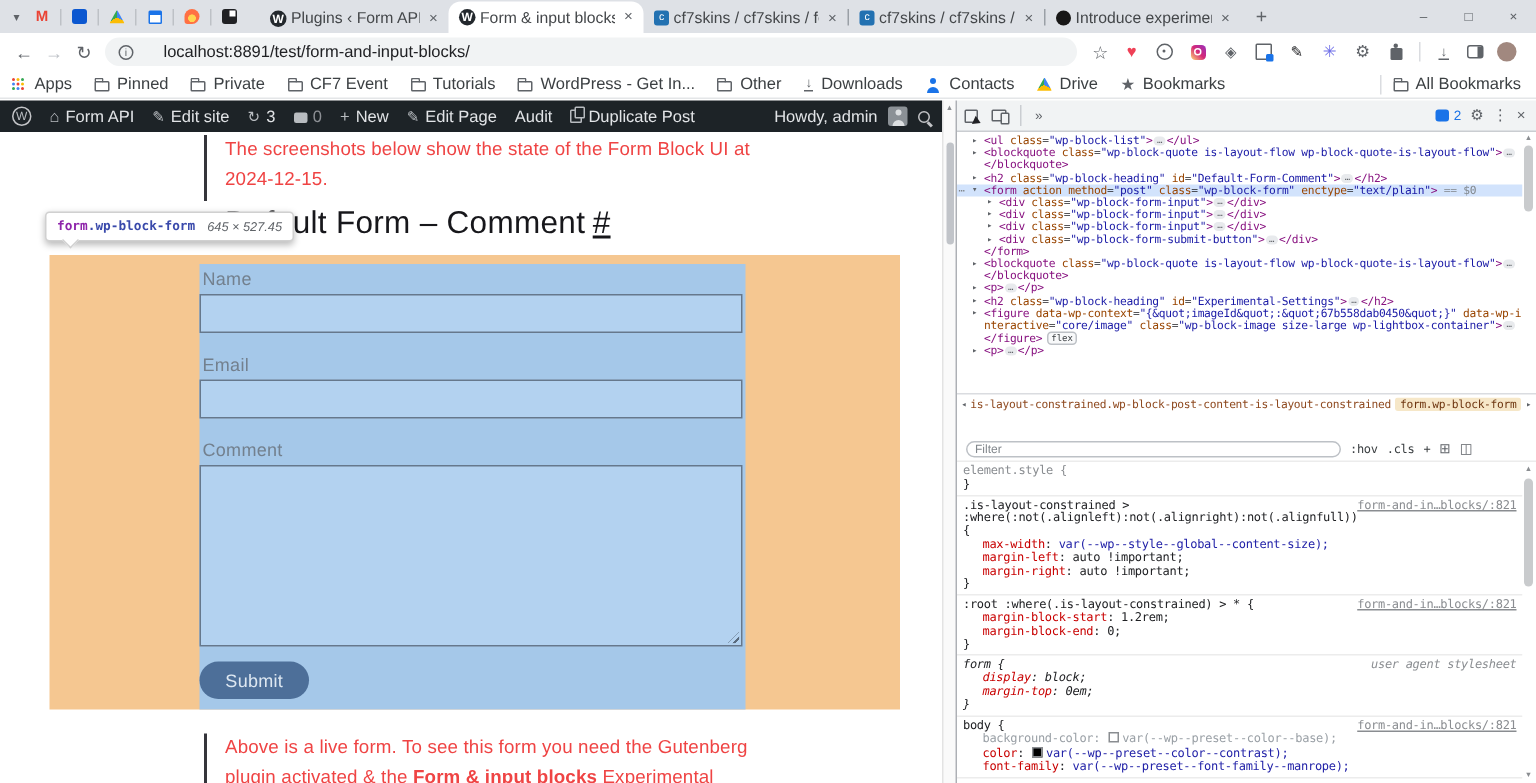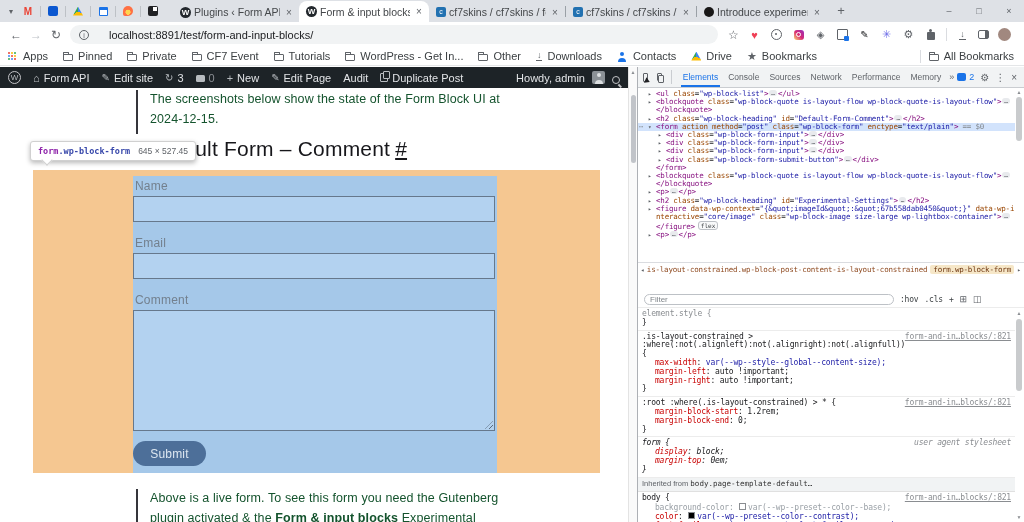"Howdy, admin" #admin-right { align-items: flex-end -> center }
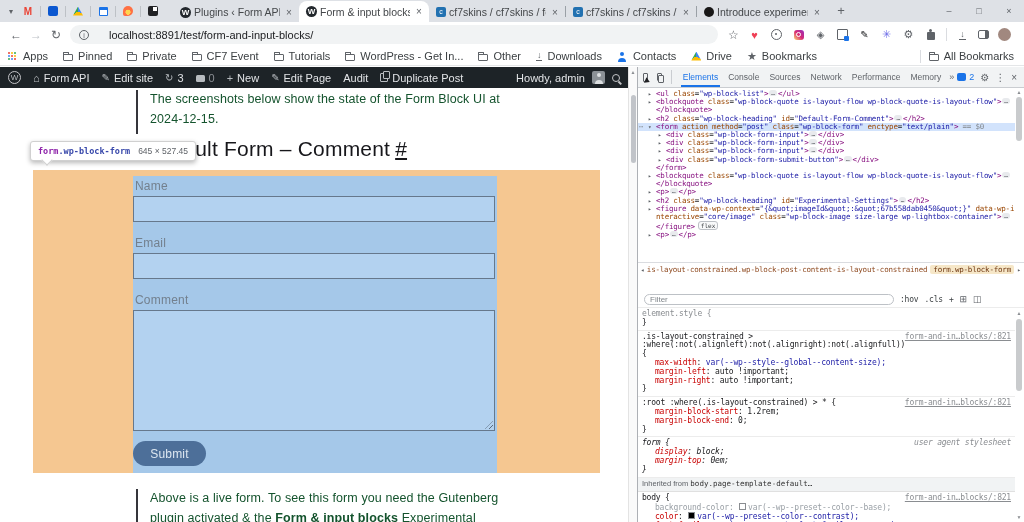"Elements" div { html: <div> <span>Elements</span> <span>Console</span> <span>Sources</span> <span>Network</span> <span>Performance</span> <span>Memory</span> </div> -> none }
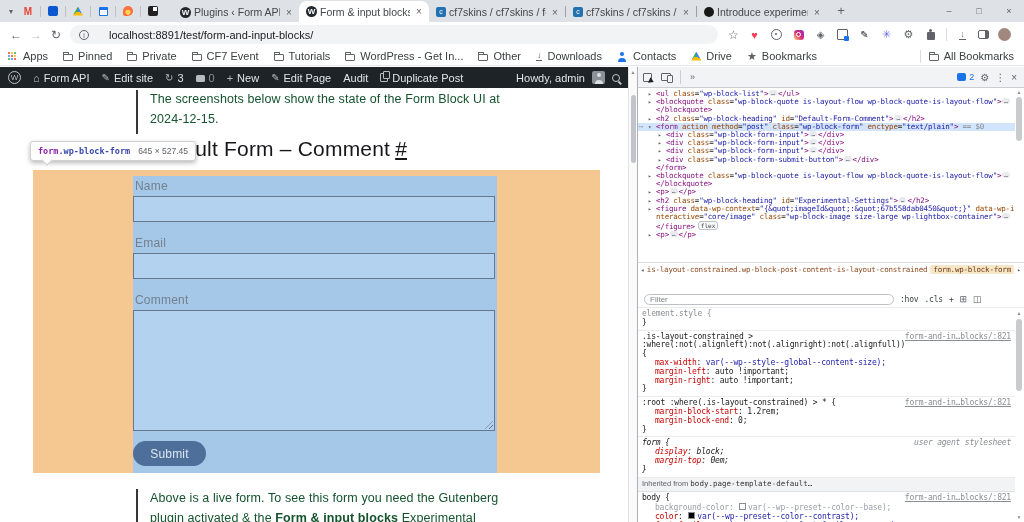"The screenshots below show the" .pgtext { color: #14532d -> #ef4444 }
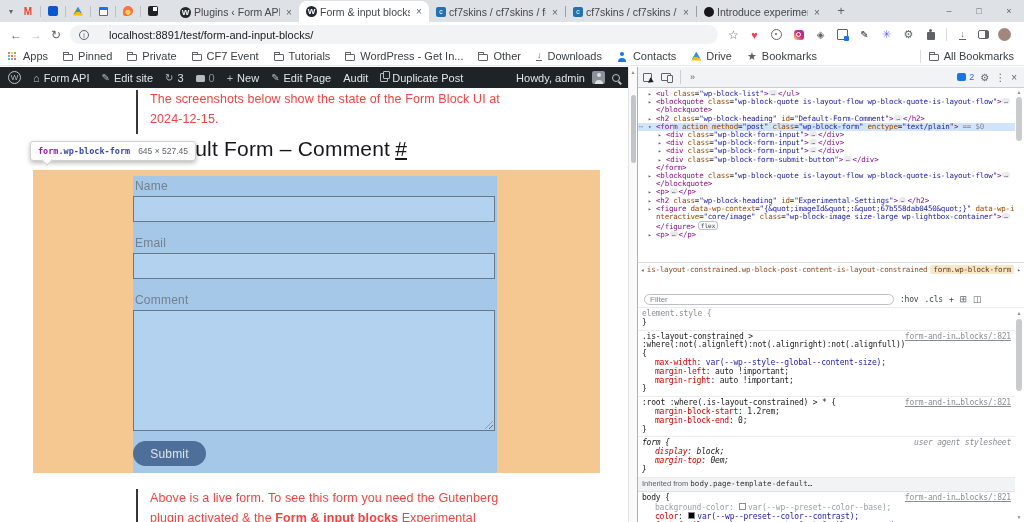"645 × 527.45" #insp-tooltip .dims { font-style: none -> italic }
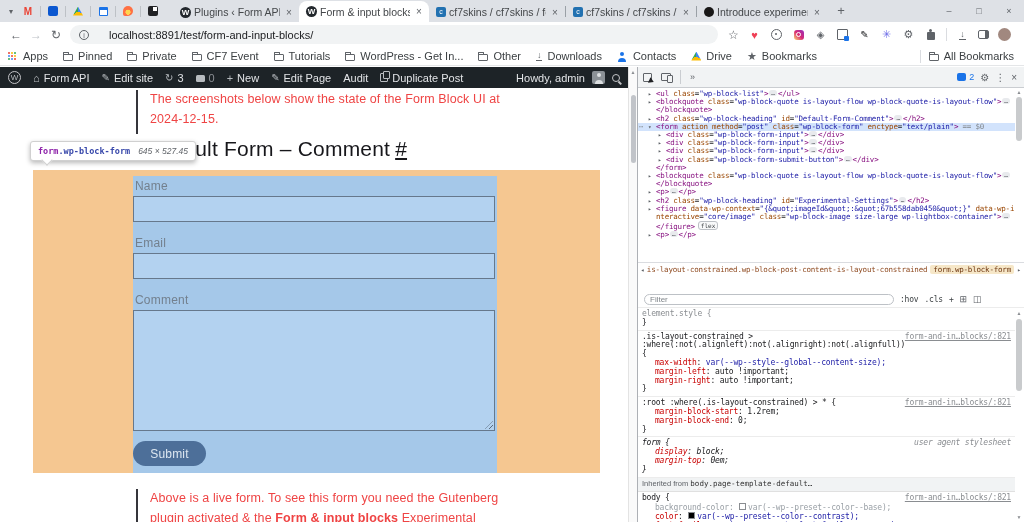"Inherited from" div.inh { html: <div>Inherited from <span>body.page-template-default…</span></div> -> none }
